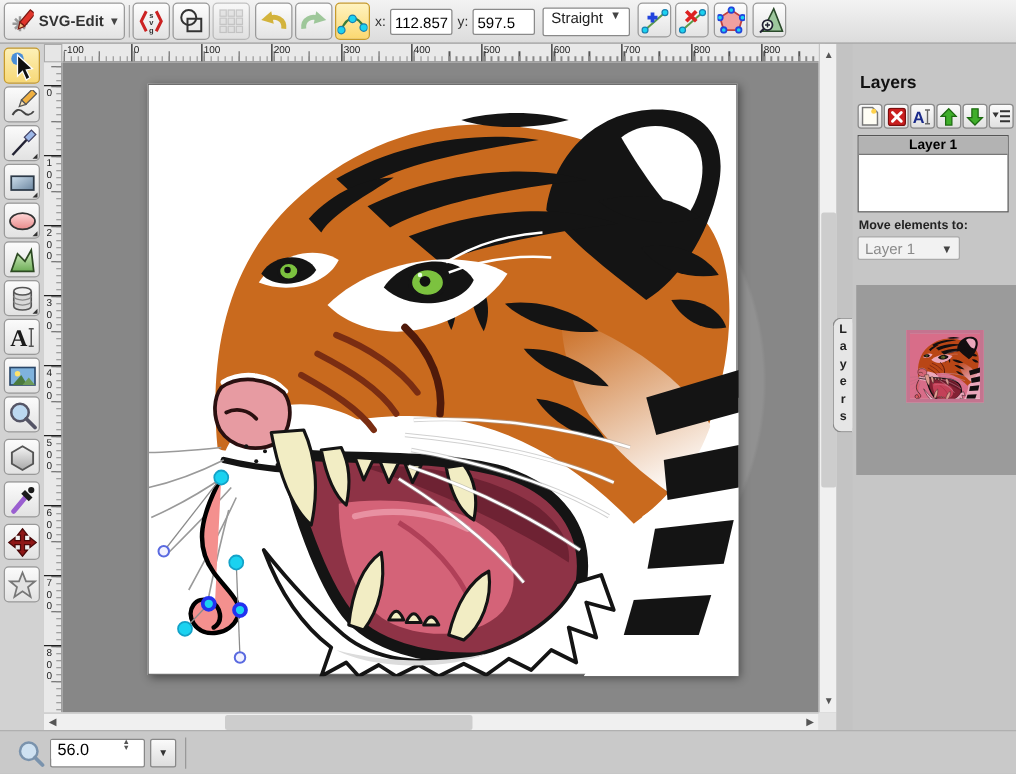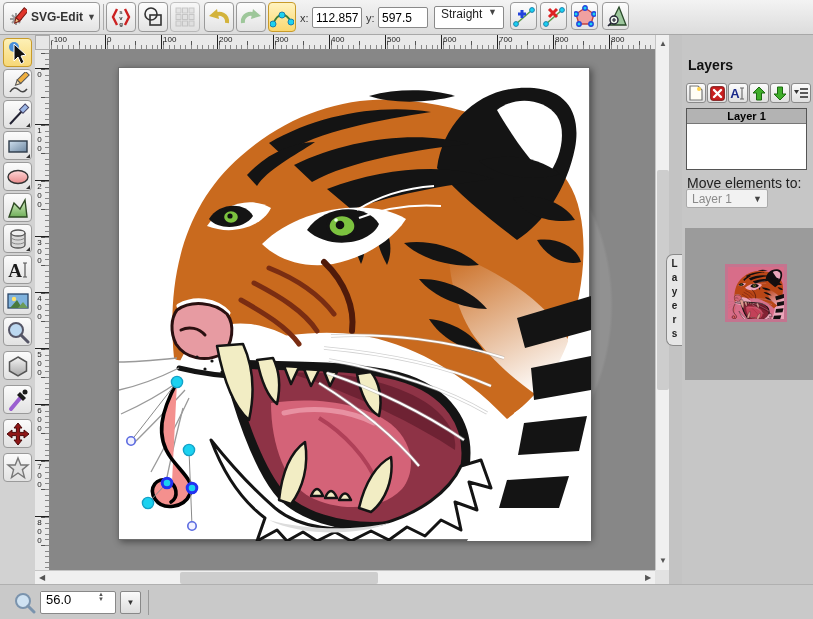"Move elements to:" #move-label { font-size: 14px -> 10px; font-weight: none -> bold }
